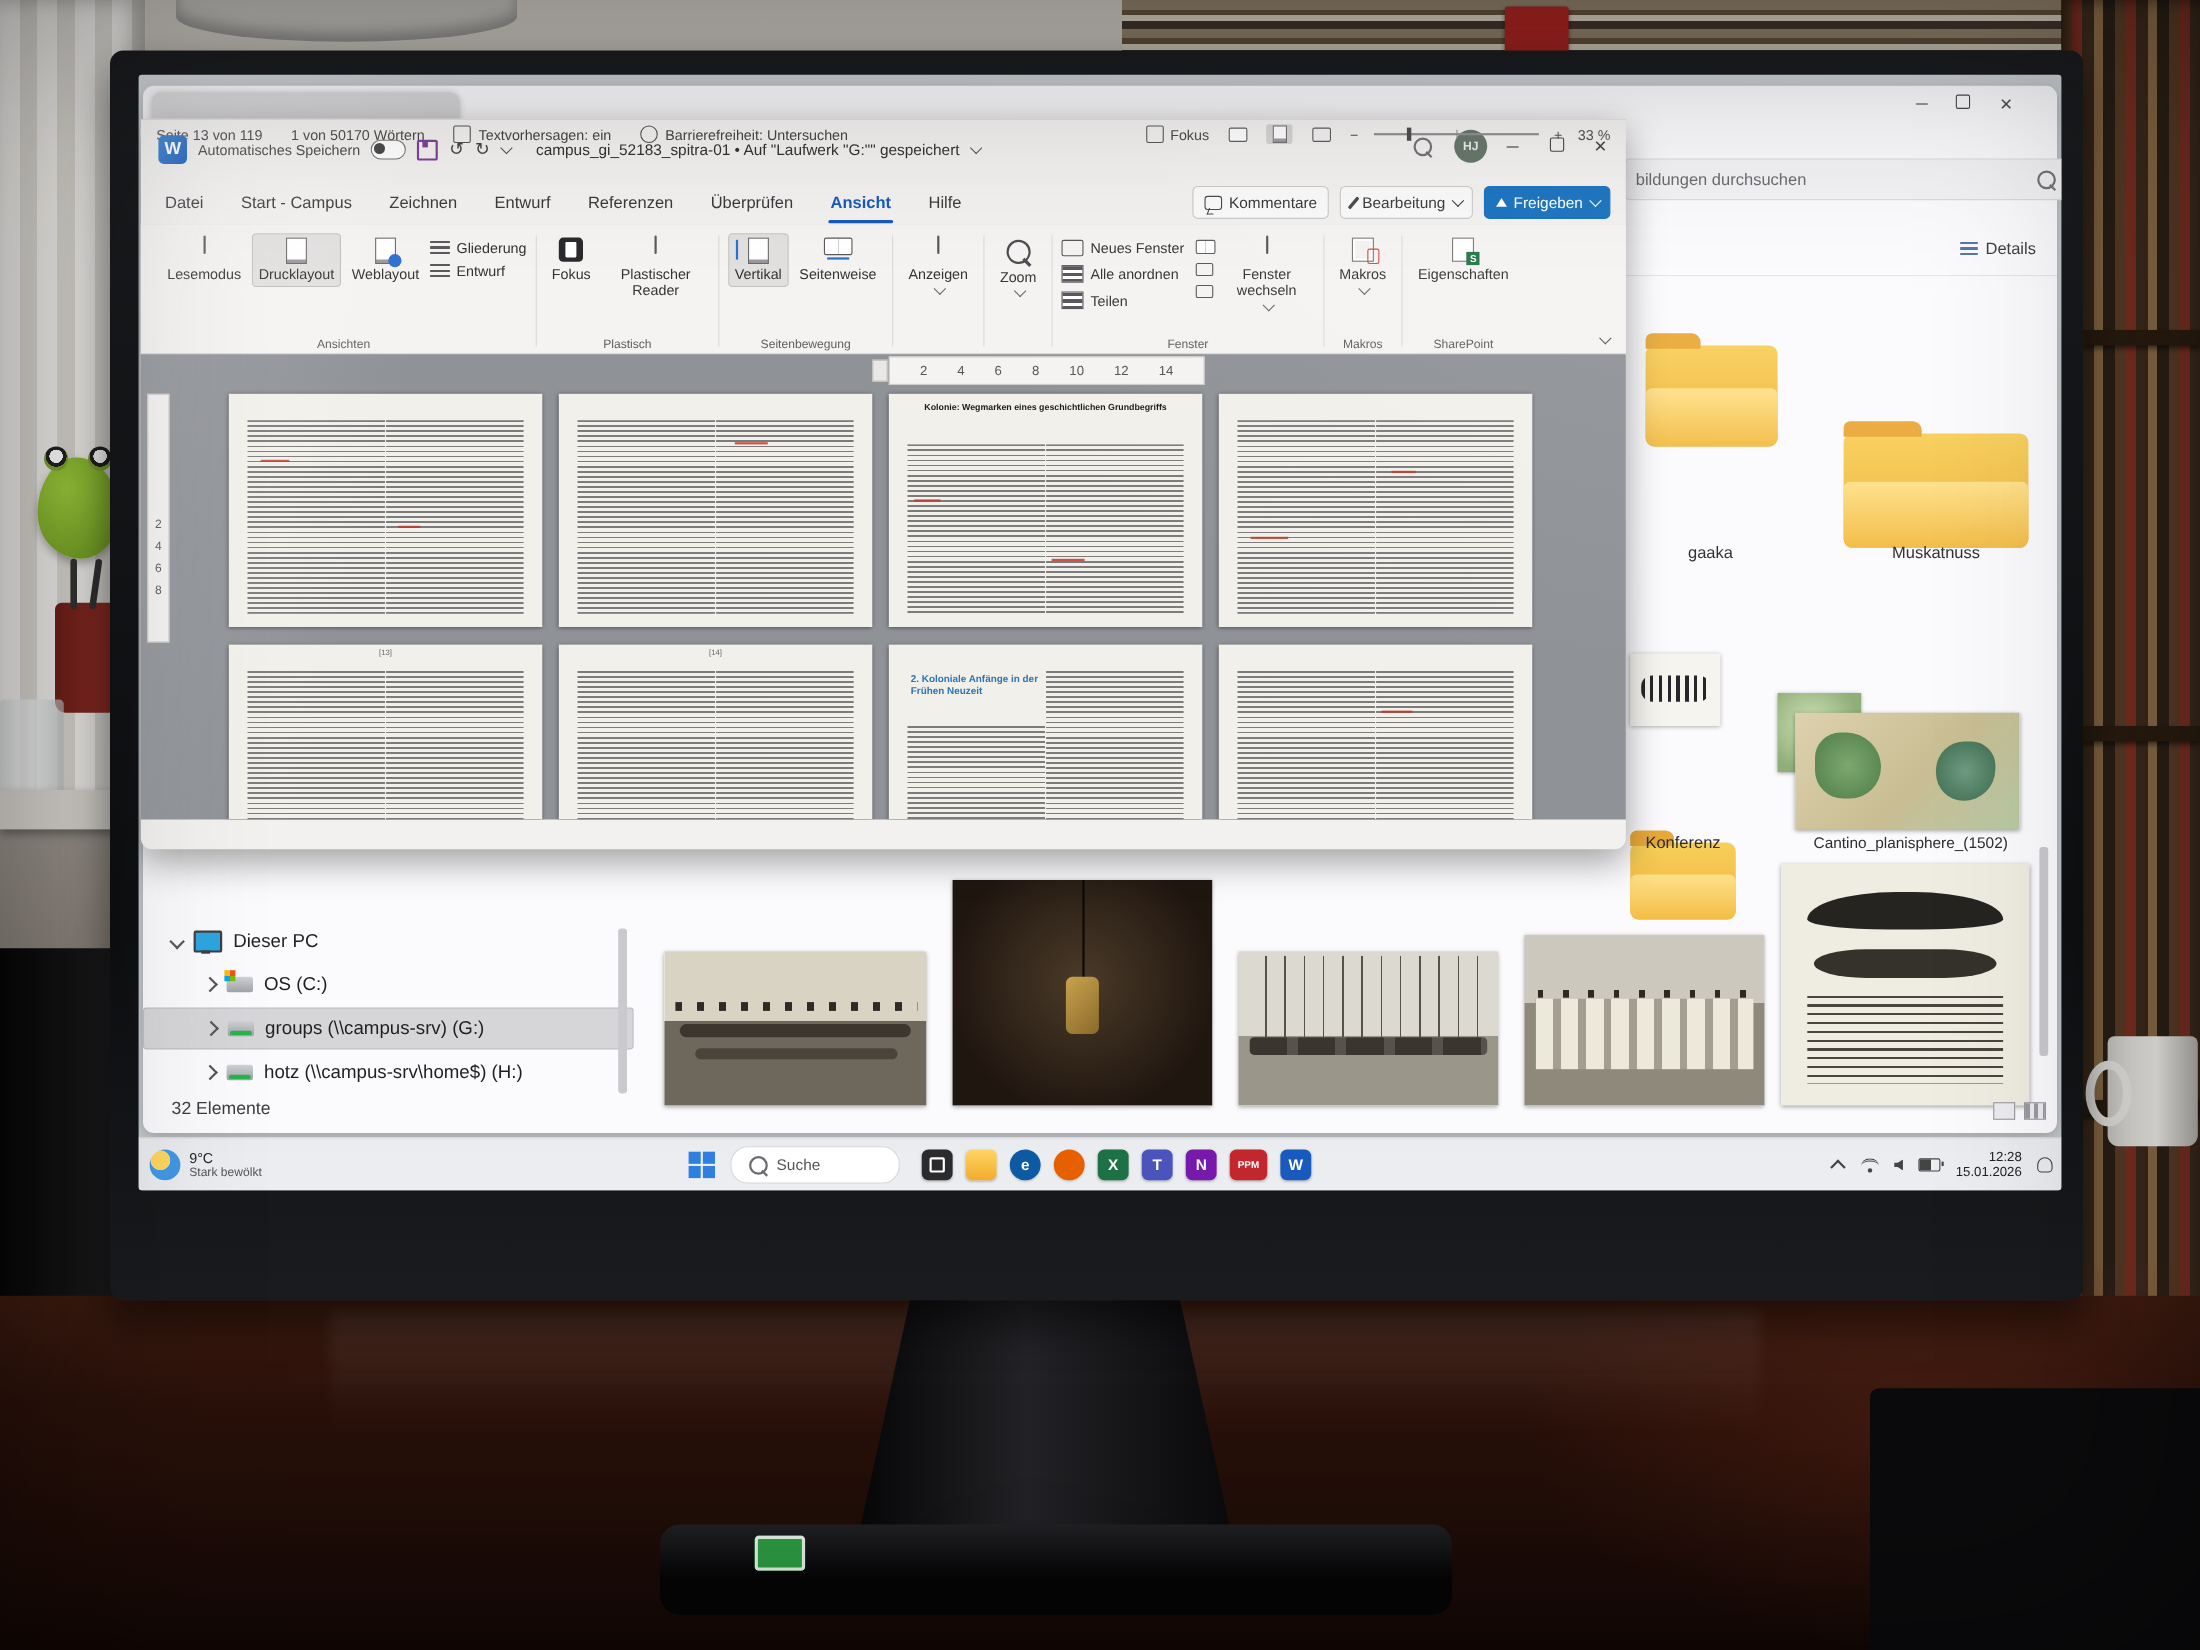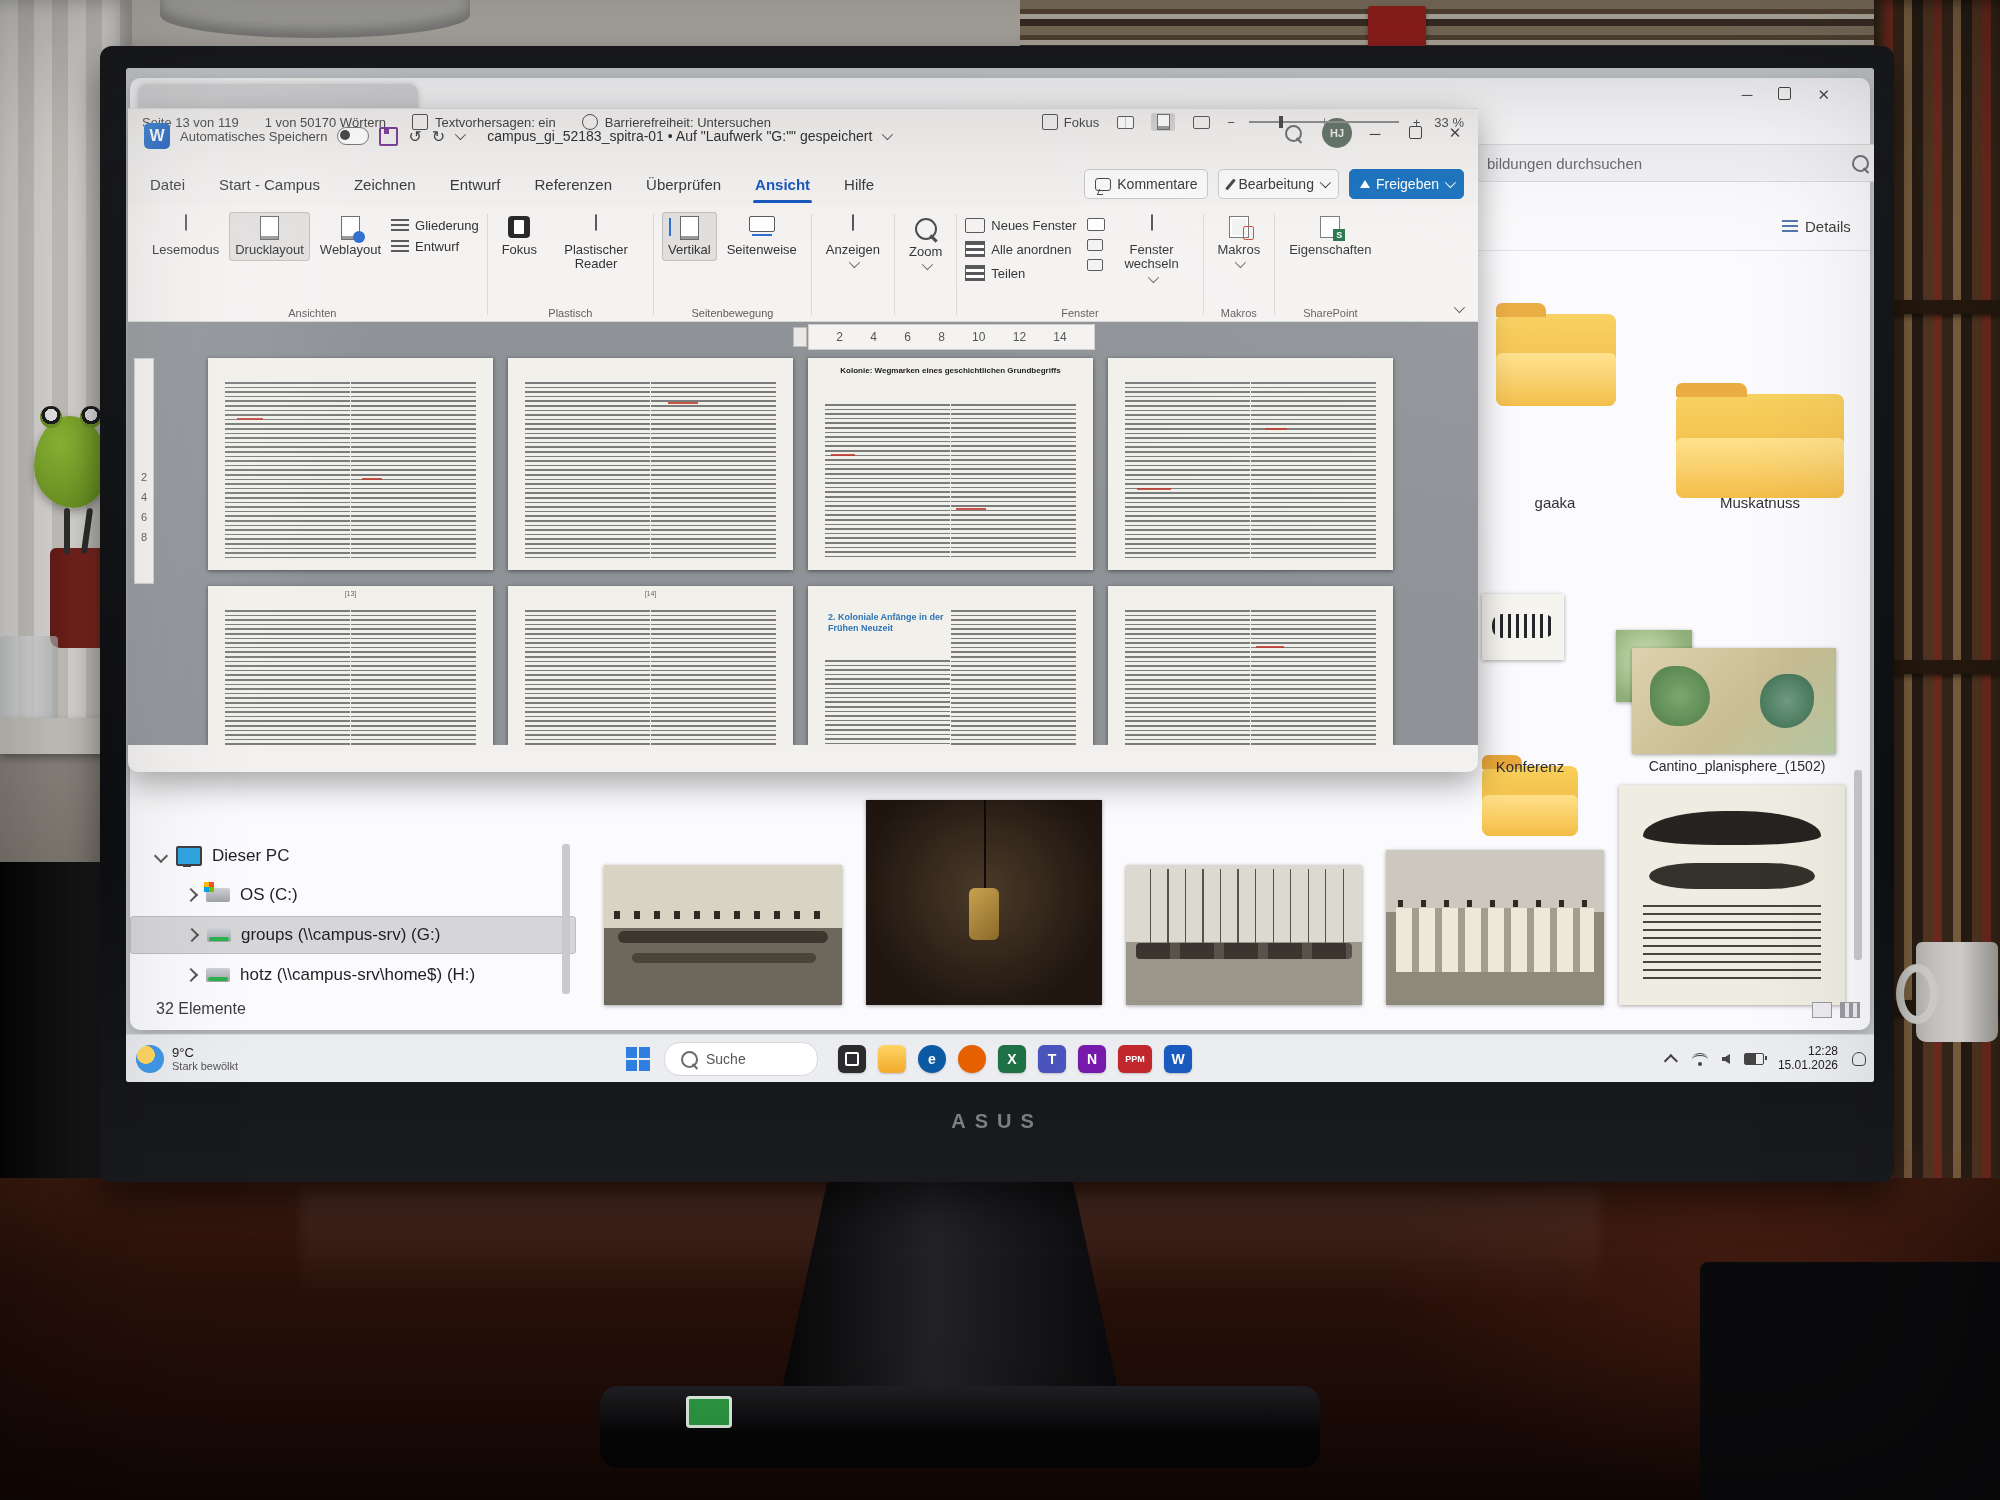"ASUS" div.a { html: <div>ASUS</div> -> none }
